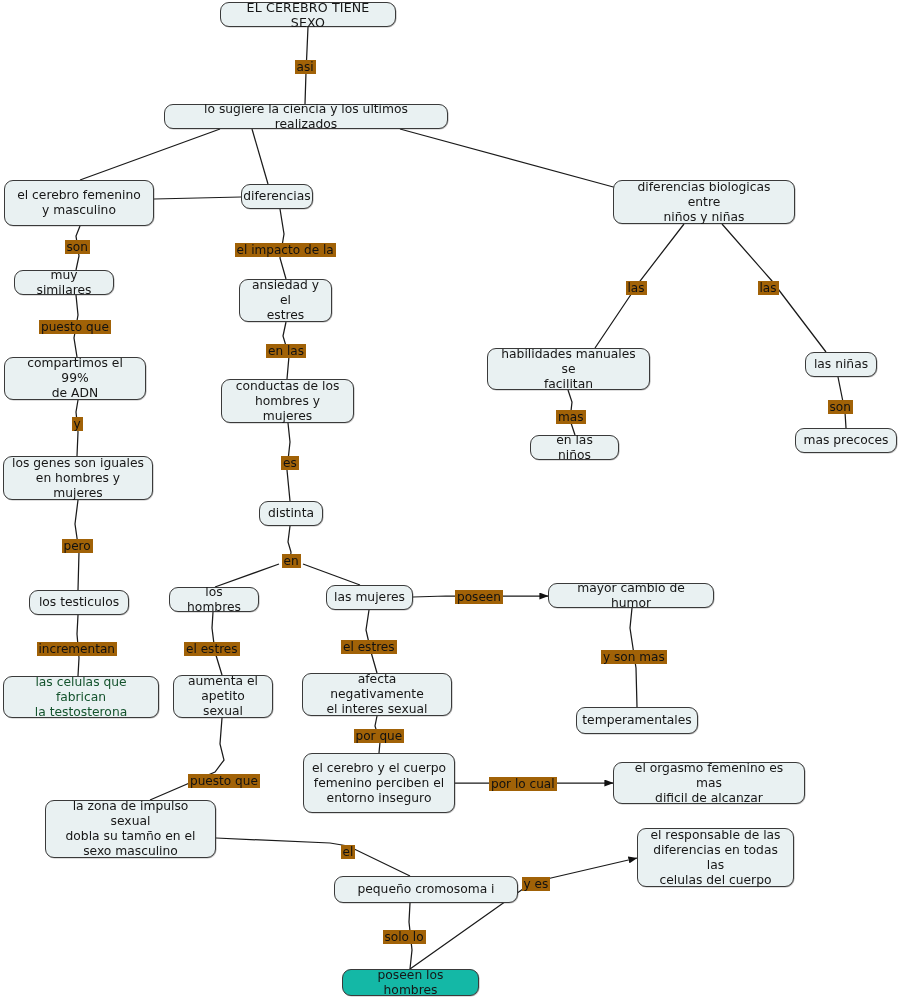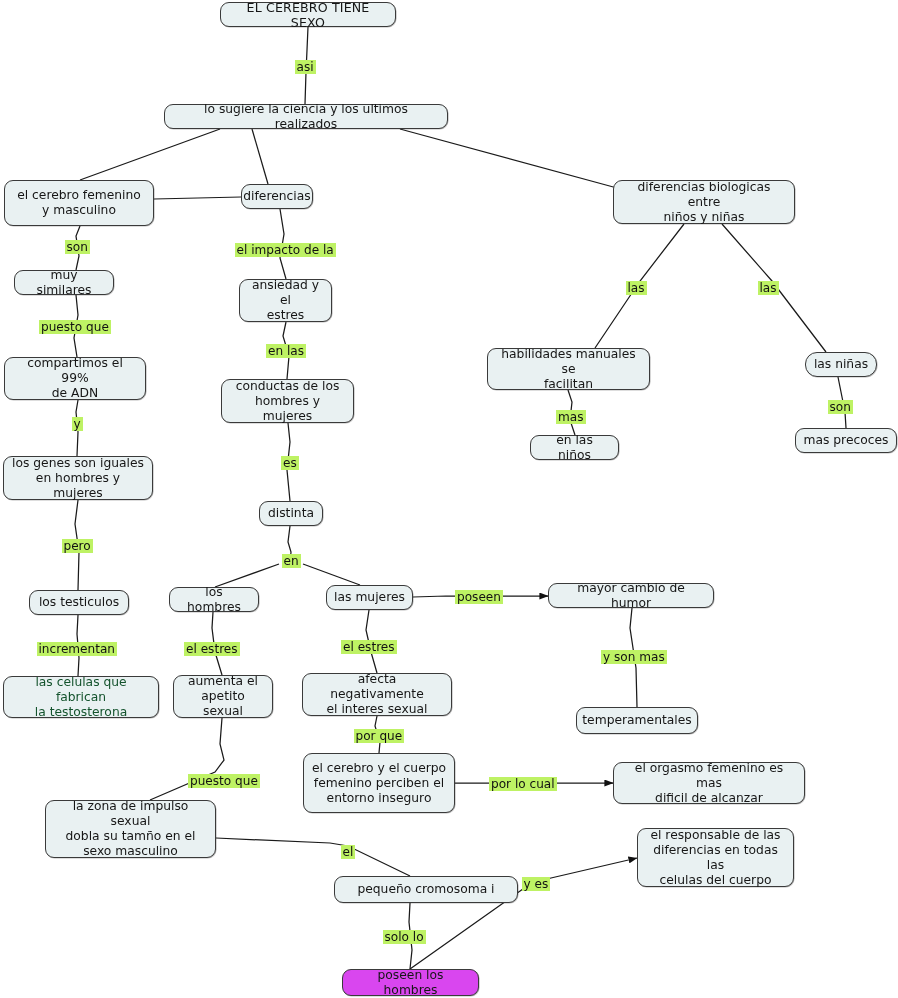"asi" .elabel { background: #bef264 -> #a16207 }
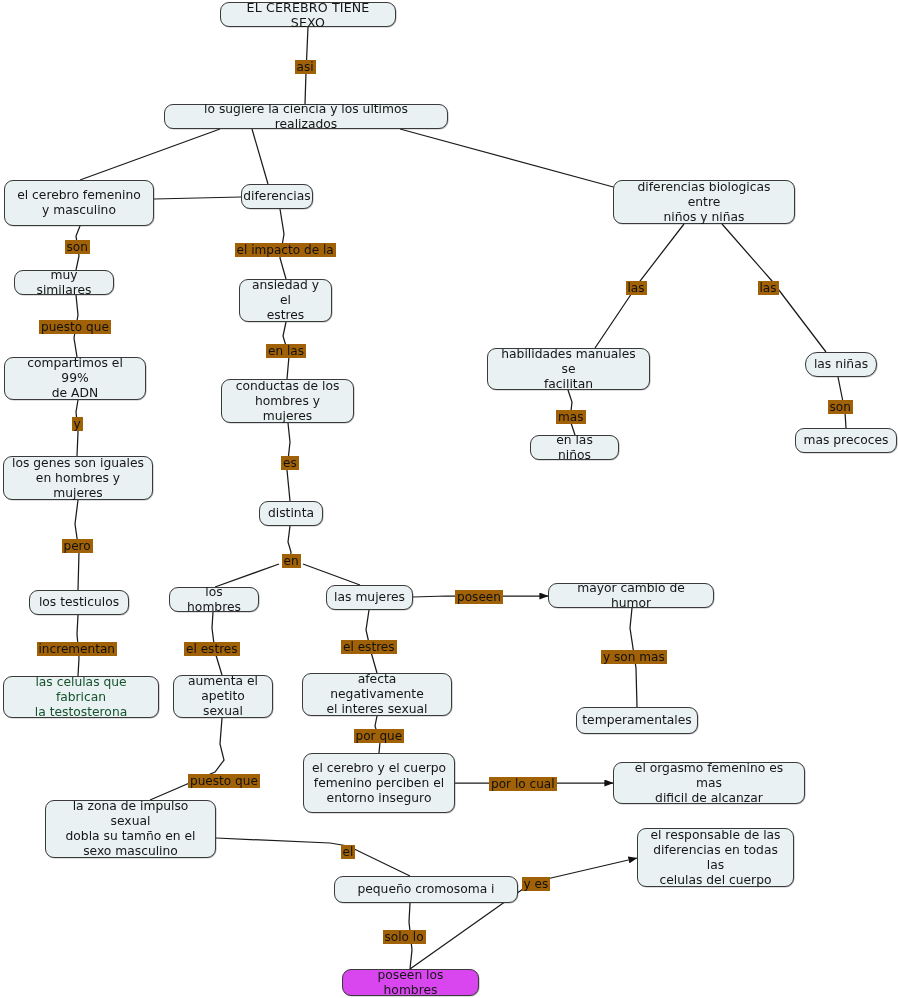"las niñas" div.node { border-radius: 12px -> none }
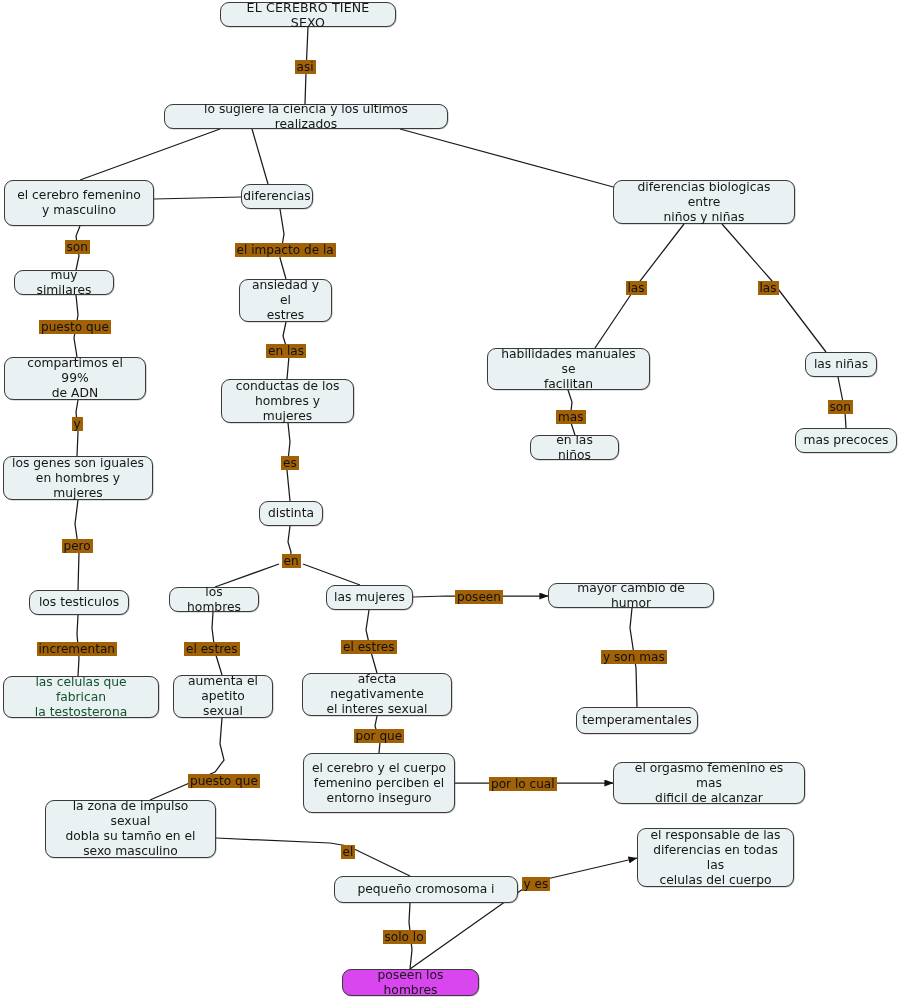"poseen los hombres" div.node { background: #d946ef -> #14b8a6 }
